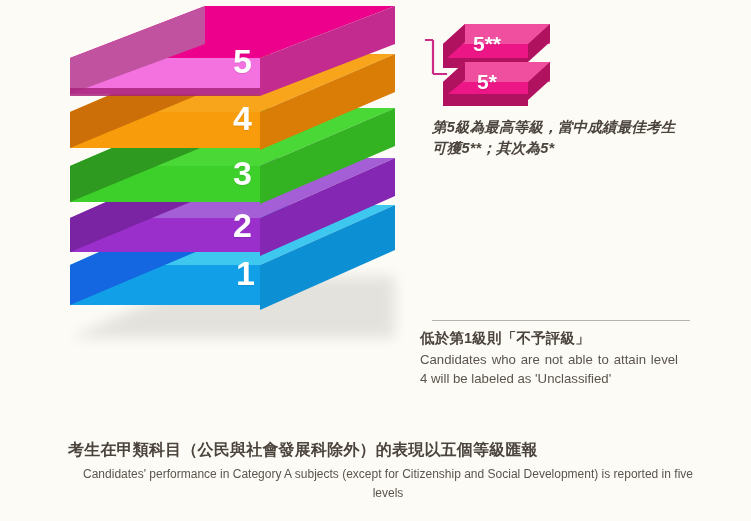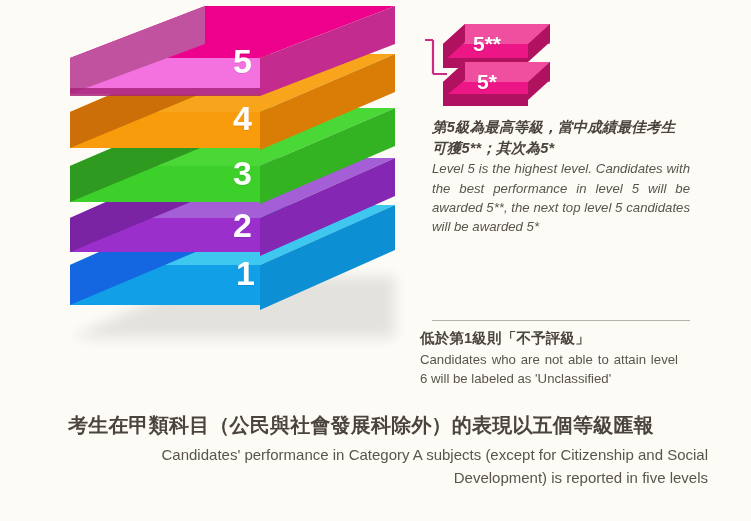"Level 5 is the highest" div.en { html: <div>Level 5 is the highest level. Candidates with the best performance in level 5 will be awarded 5**, the next top level 5 candidates will be awarded 5*</div> -> none }
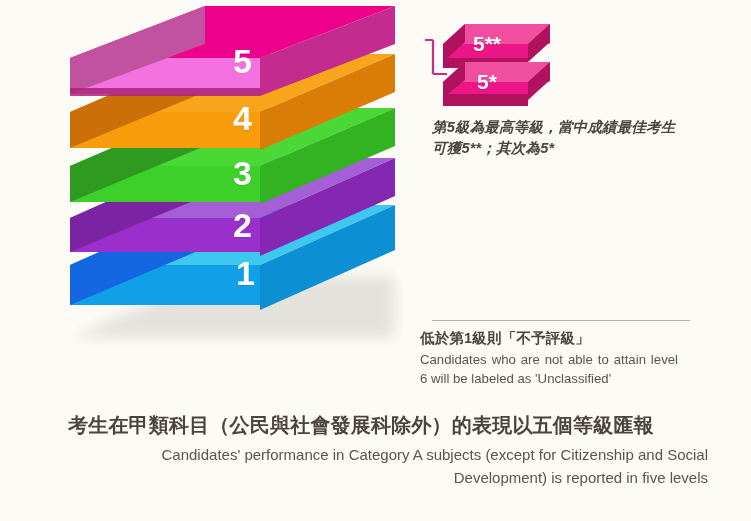"Candidates who are not able" div.en { text: 6 -> 4 }
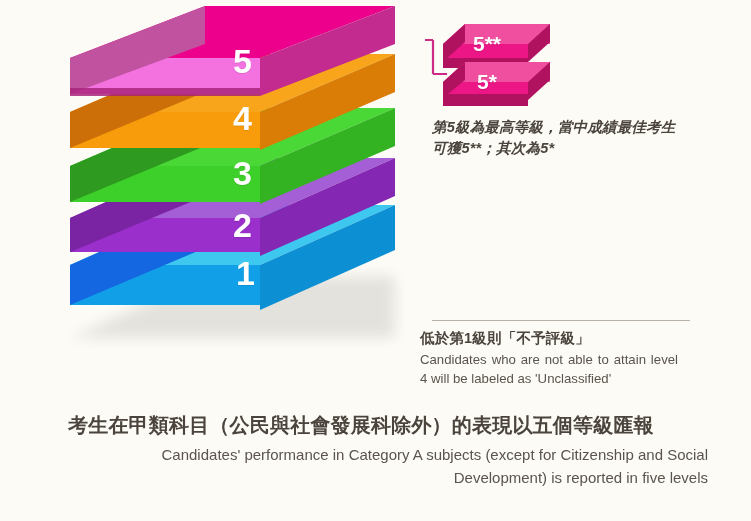"考生在甲類科目（公民與社會發展科除外）的表現以五個等級匯報" #caption .zh { font-size: 20px -> 16px; margin-top: none -> 28px }
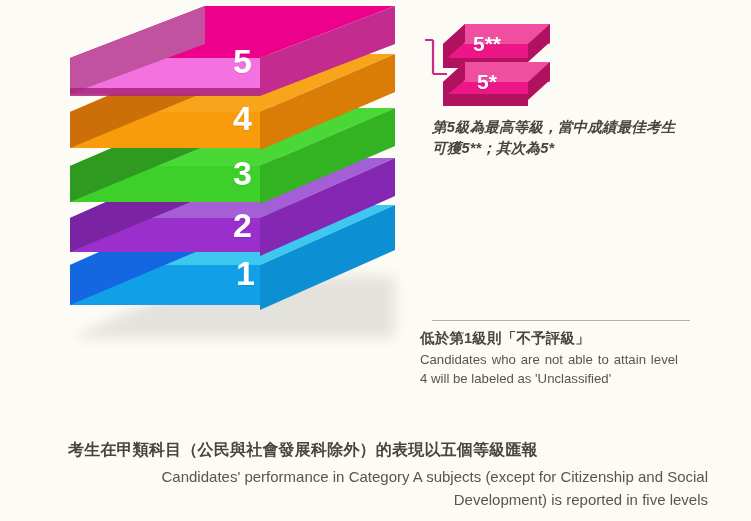"Candidates' performance in Category A" #caption .en { font-size: 15px -> 12px; text-align: right -> center }
